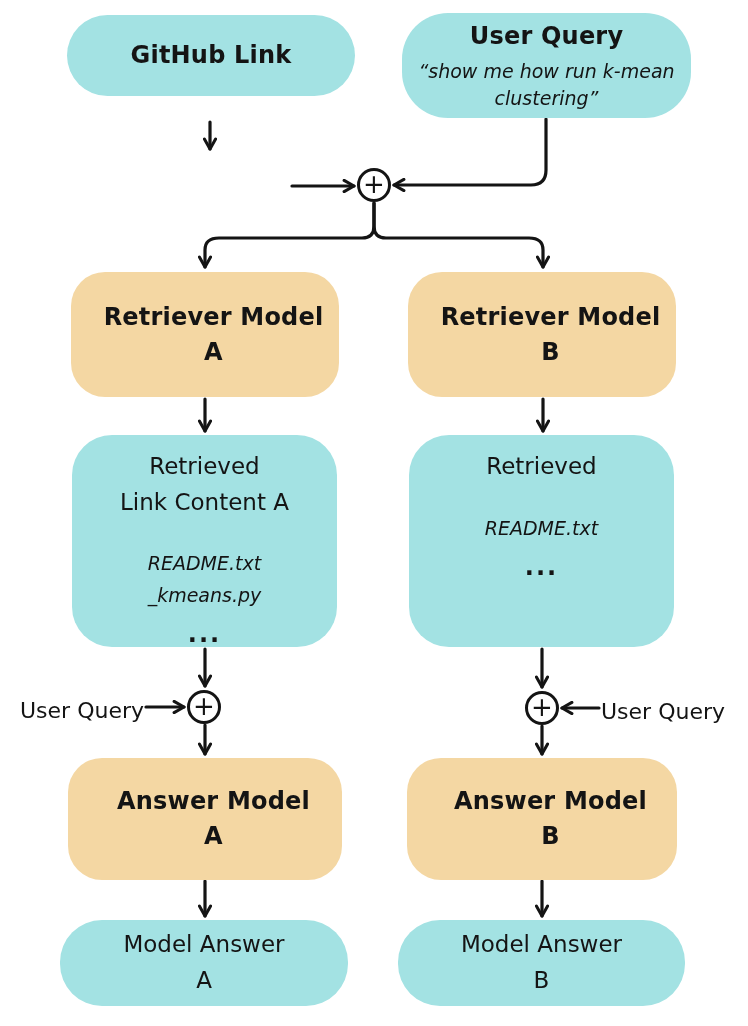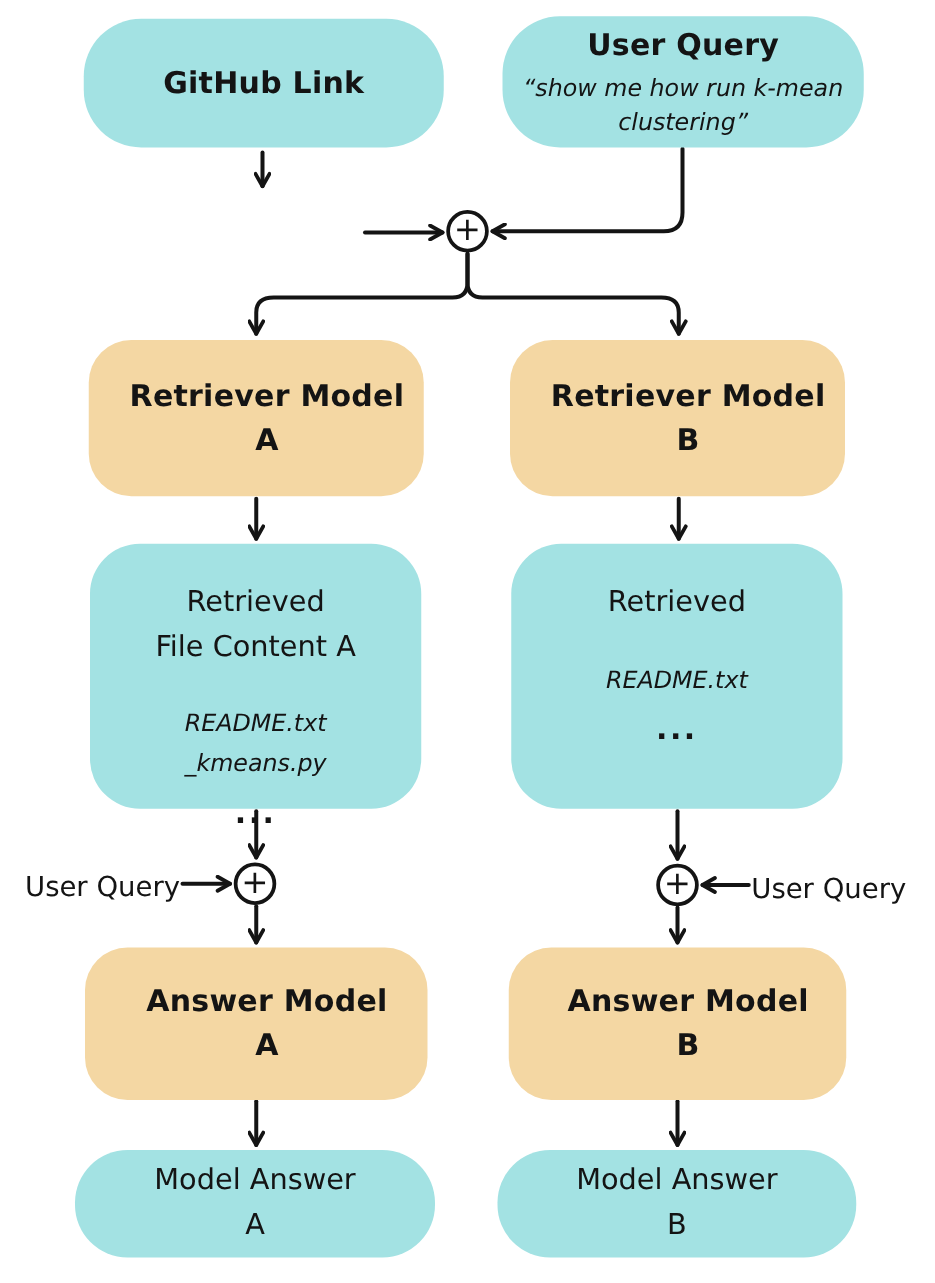"GitHub Link" div.node { height: 103px -> 81px }
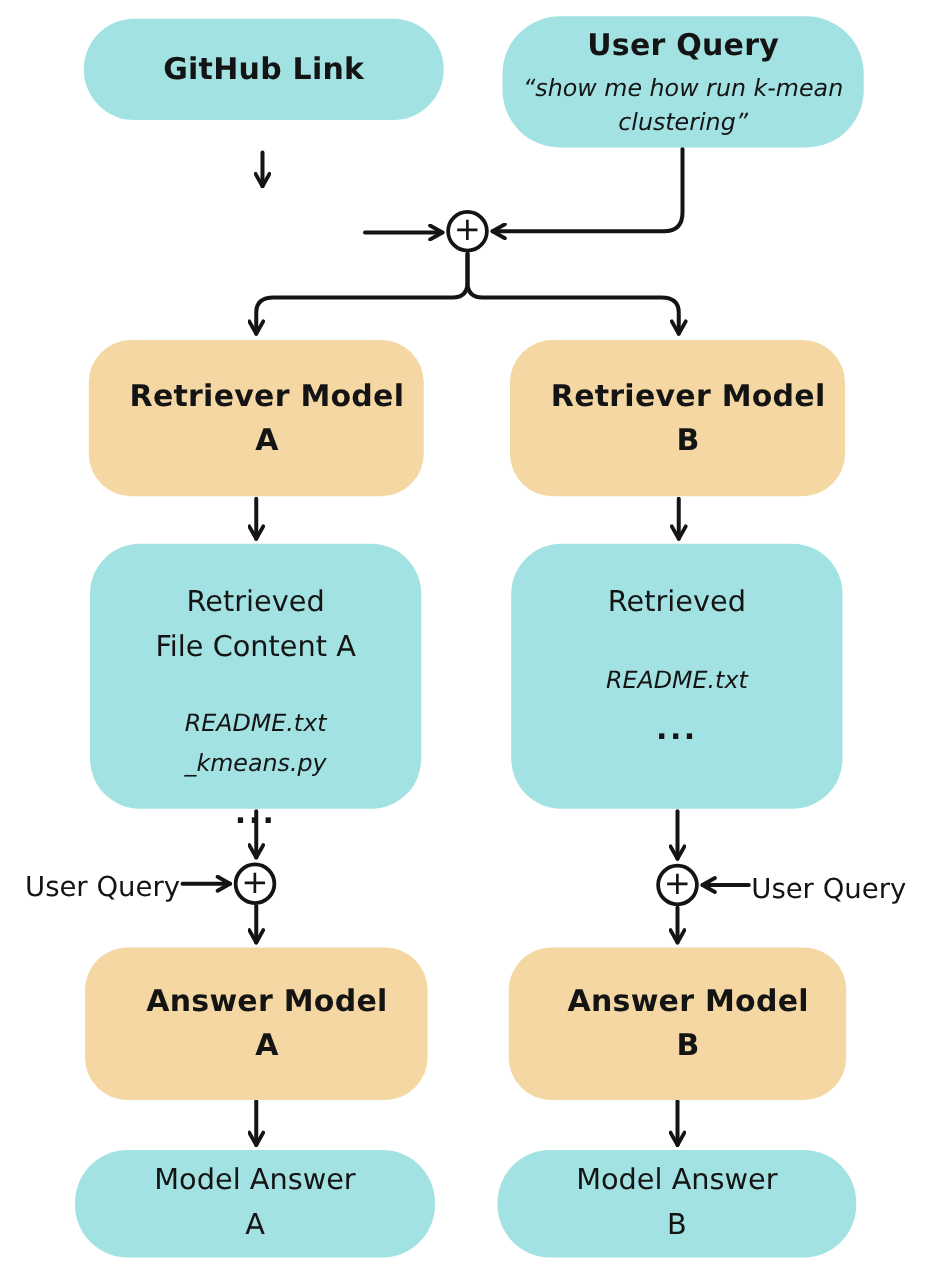"Retrieved" .retrieved-box { padding-top: 30px -> 14px }
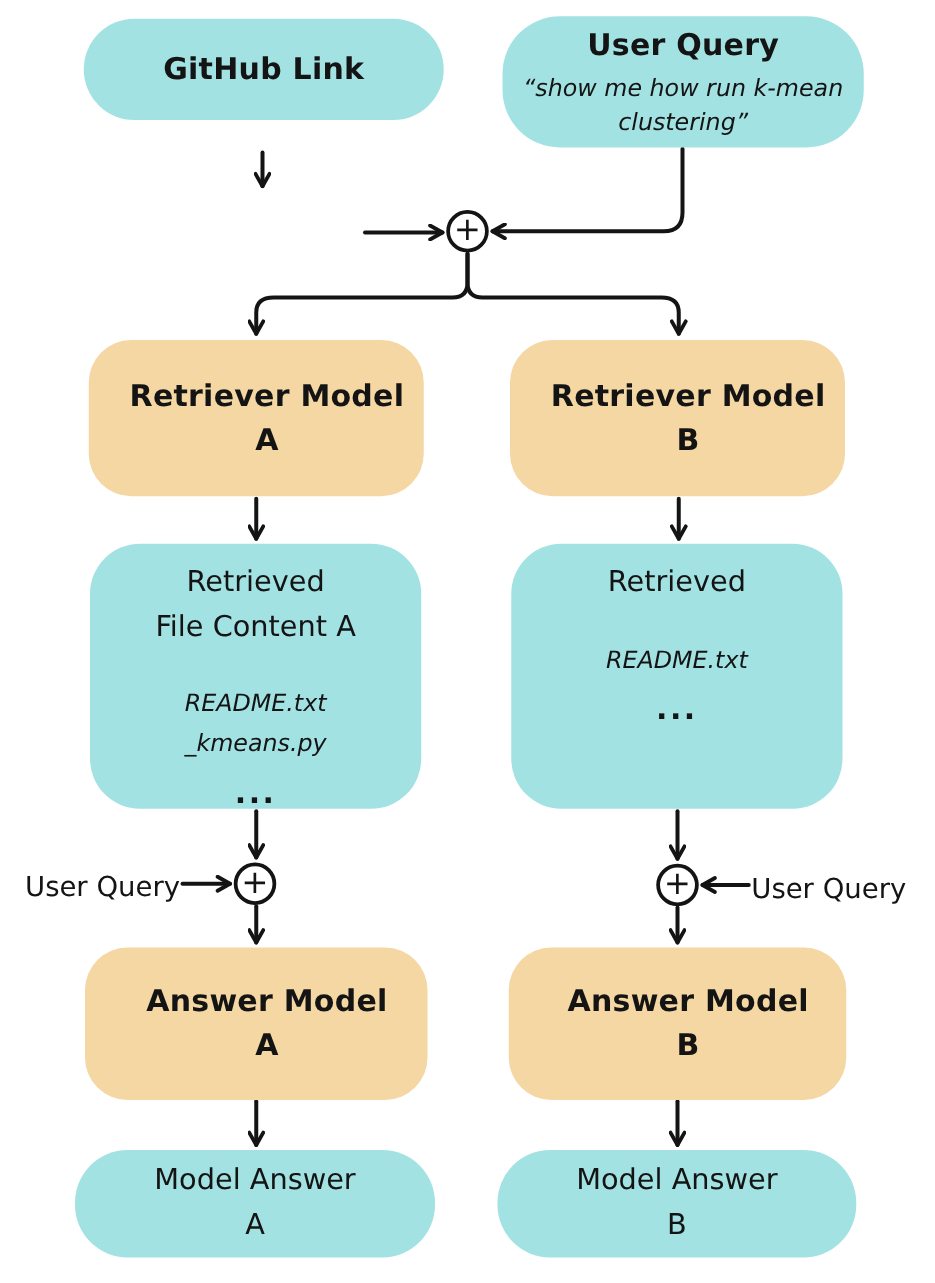"File Content A" div.plain-title { text: File -> Link }
